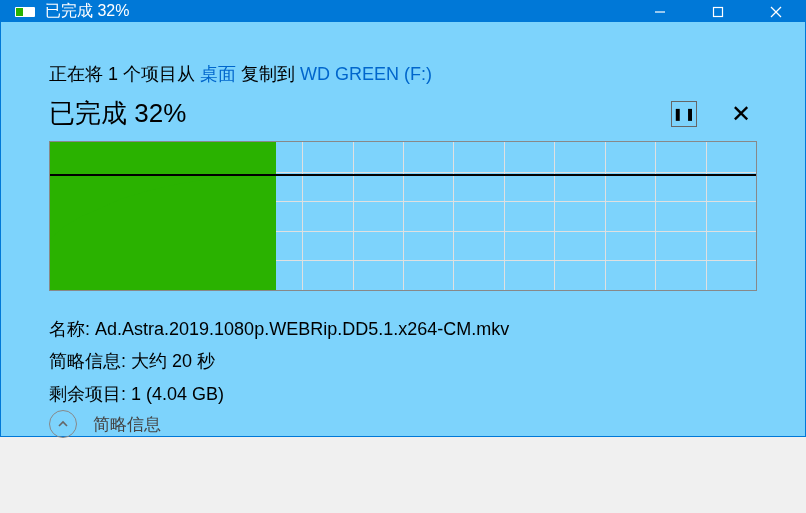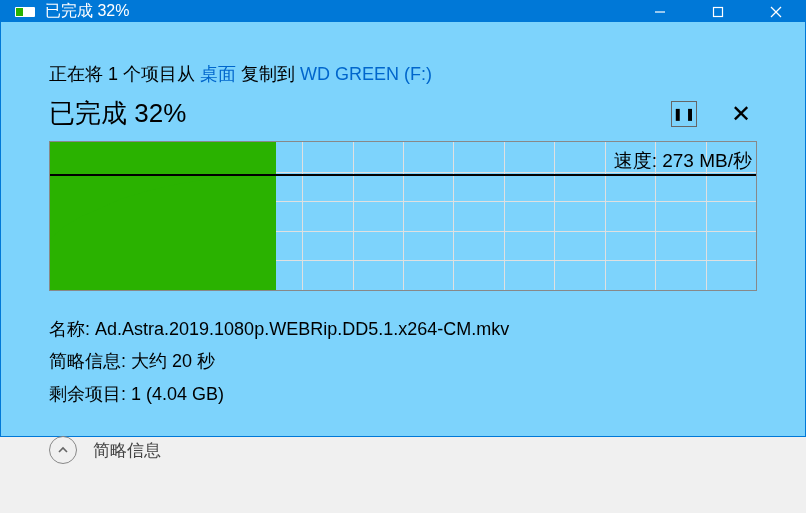"速度: 273 MB/秒" div.speed-label { html: <div>速度: 273 MB/秒</div> -> none }
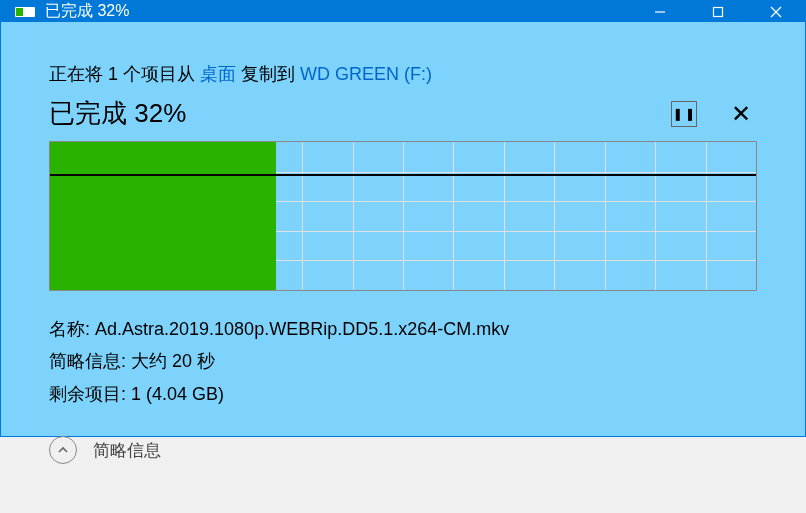"名称:" .details { margin-bottom: 26px -> none }
